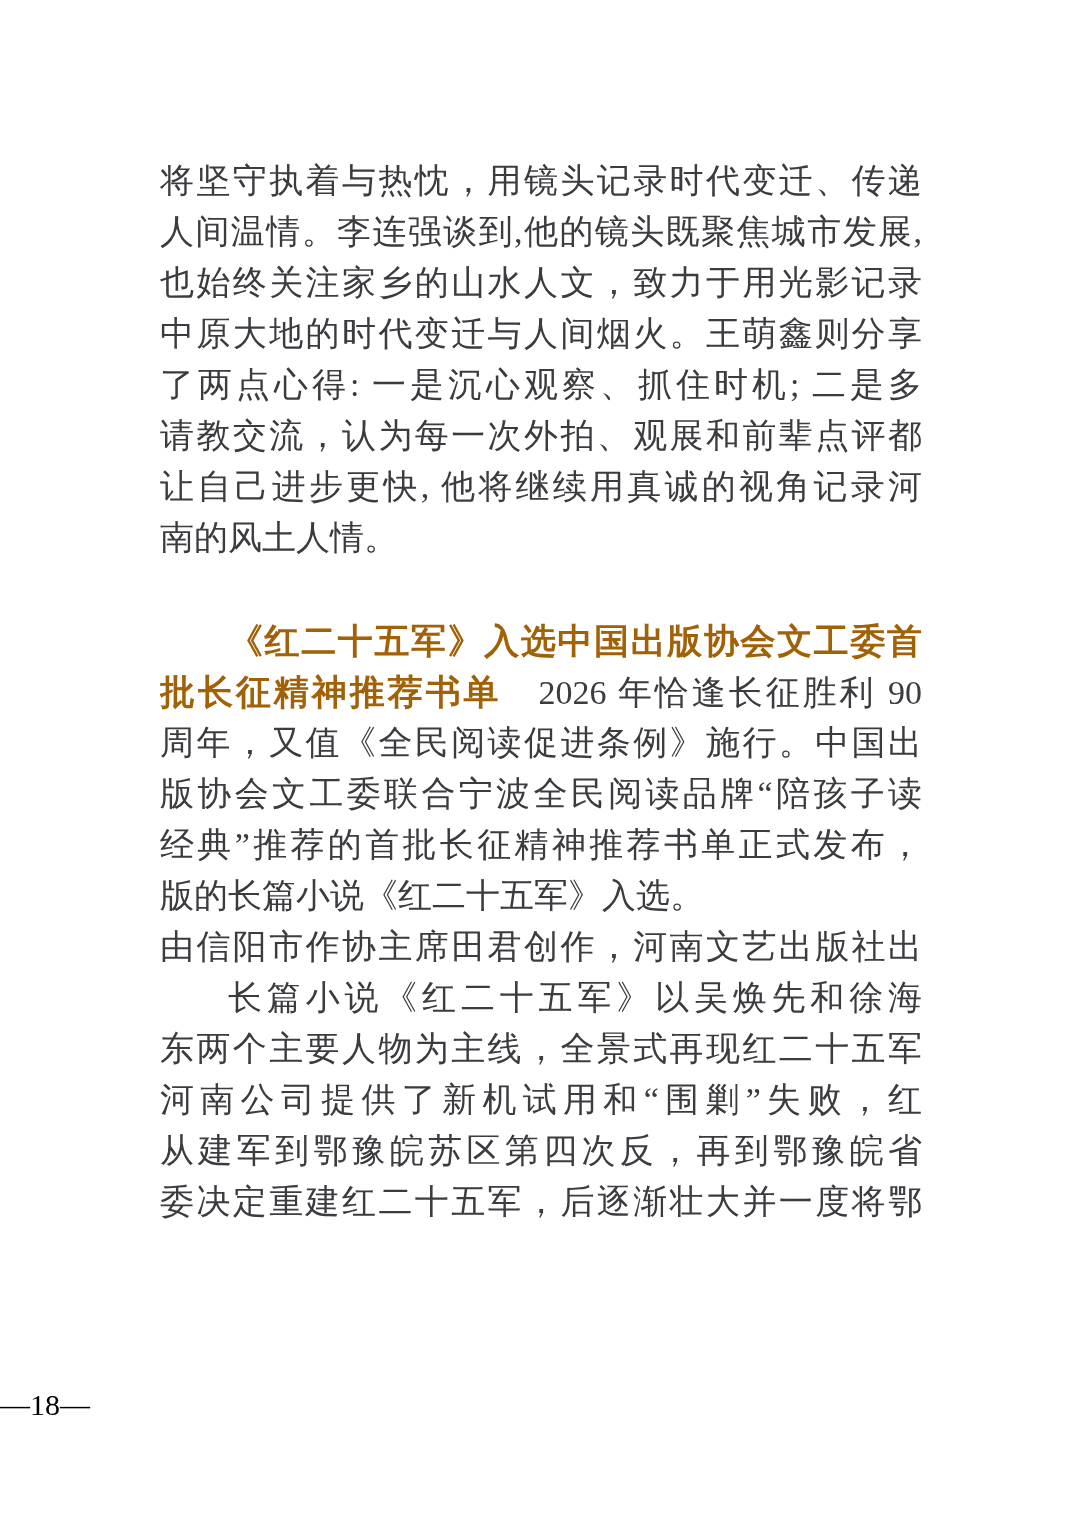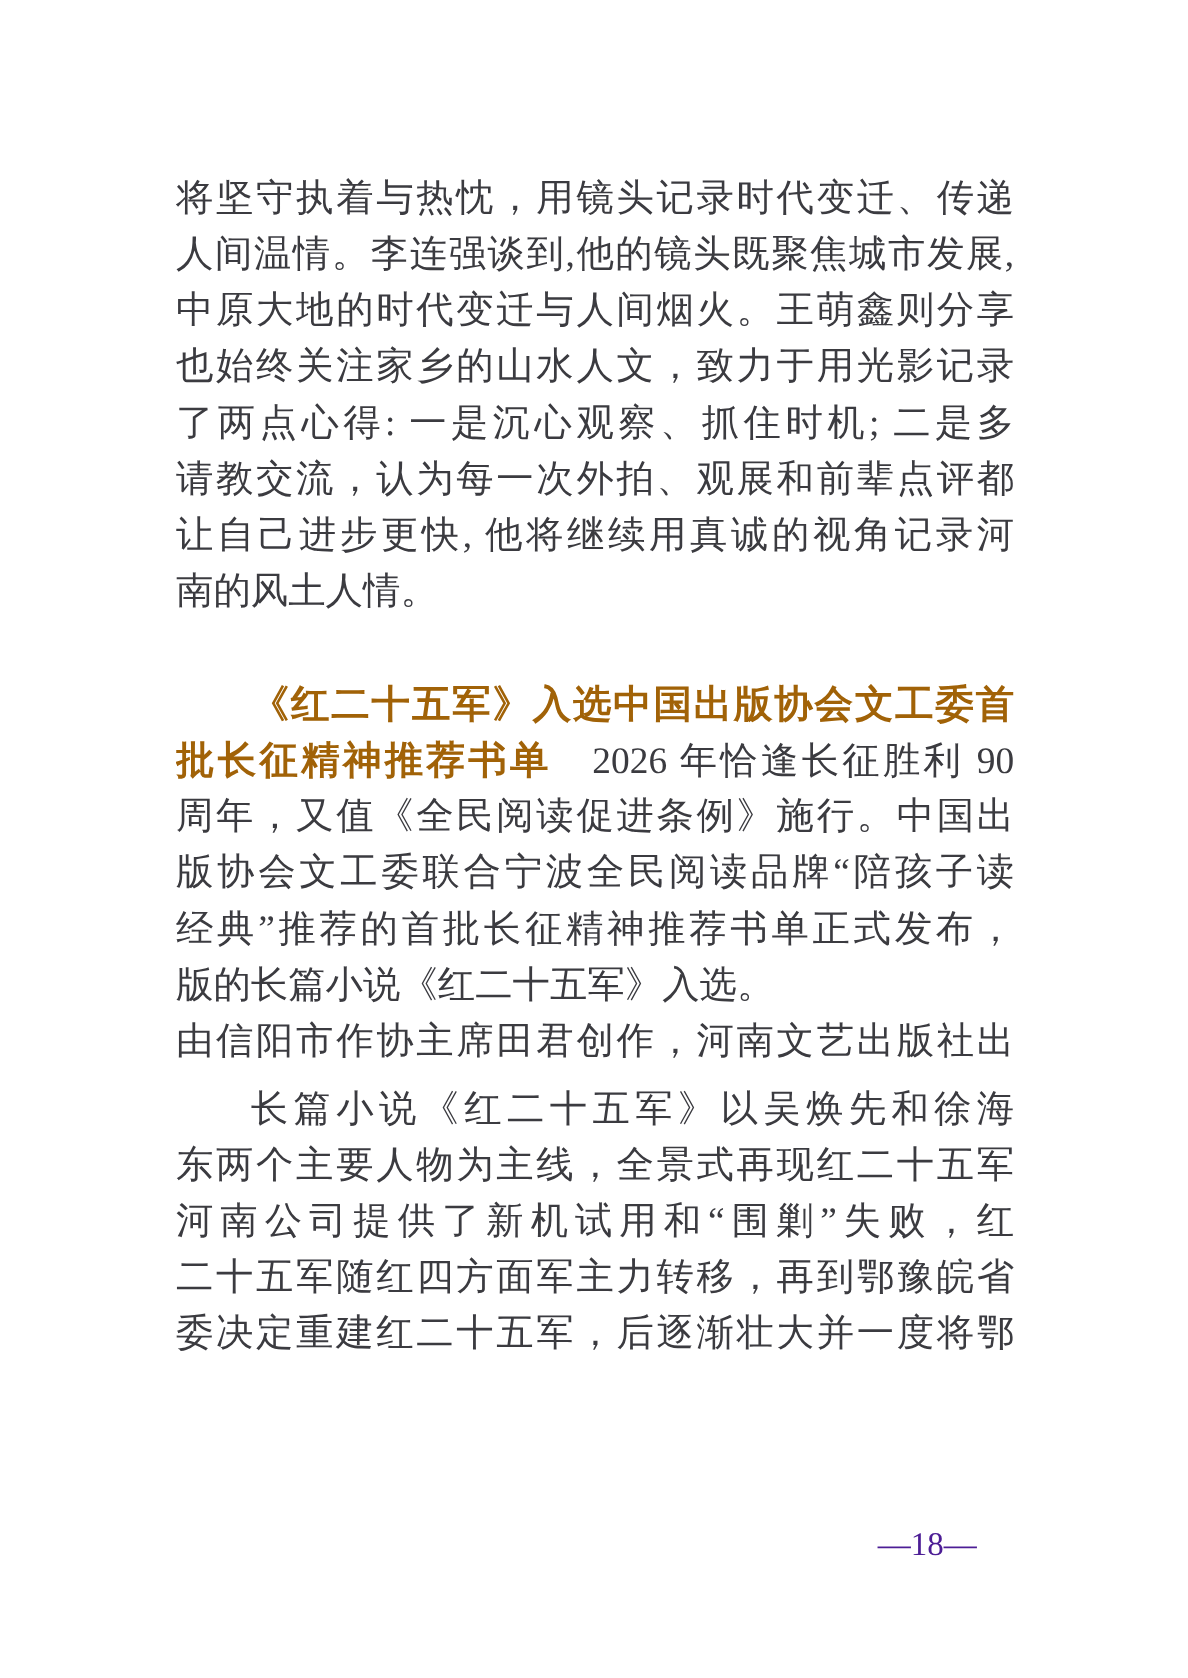"中原大地的时代变迁与人间烟火。王萌鑫则分享" div.line { order: before "也始终关注家乡的山水人文，致力于用光影记录" -> after "也始终关注家乡的山水人文，致力于用光影记录" }
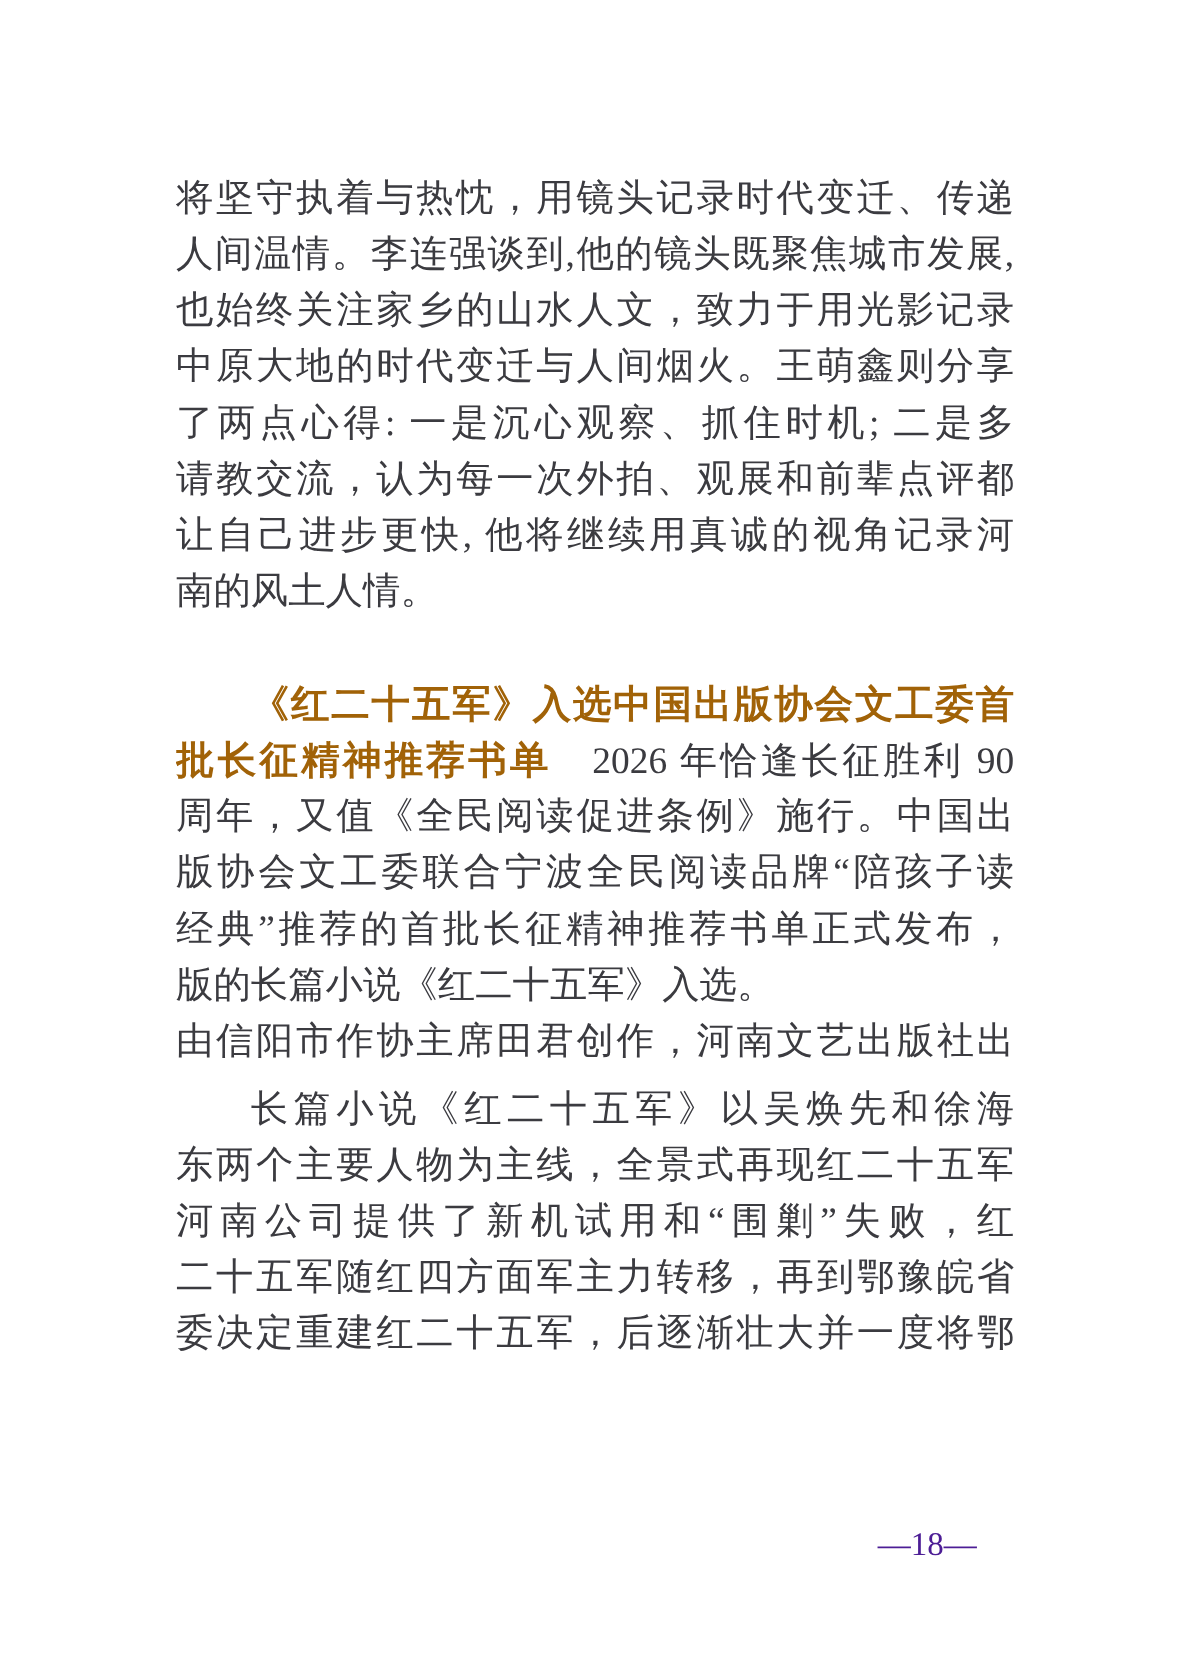"长篇小说《红二十五军》以吴焕先和徐海" .paragraph.small-gap { margin-top: 11px -> 0 }
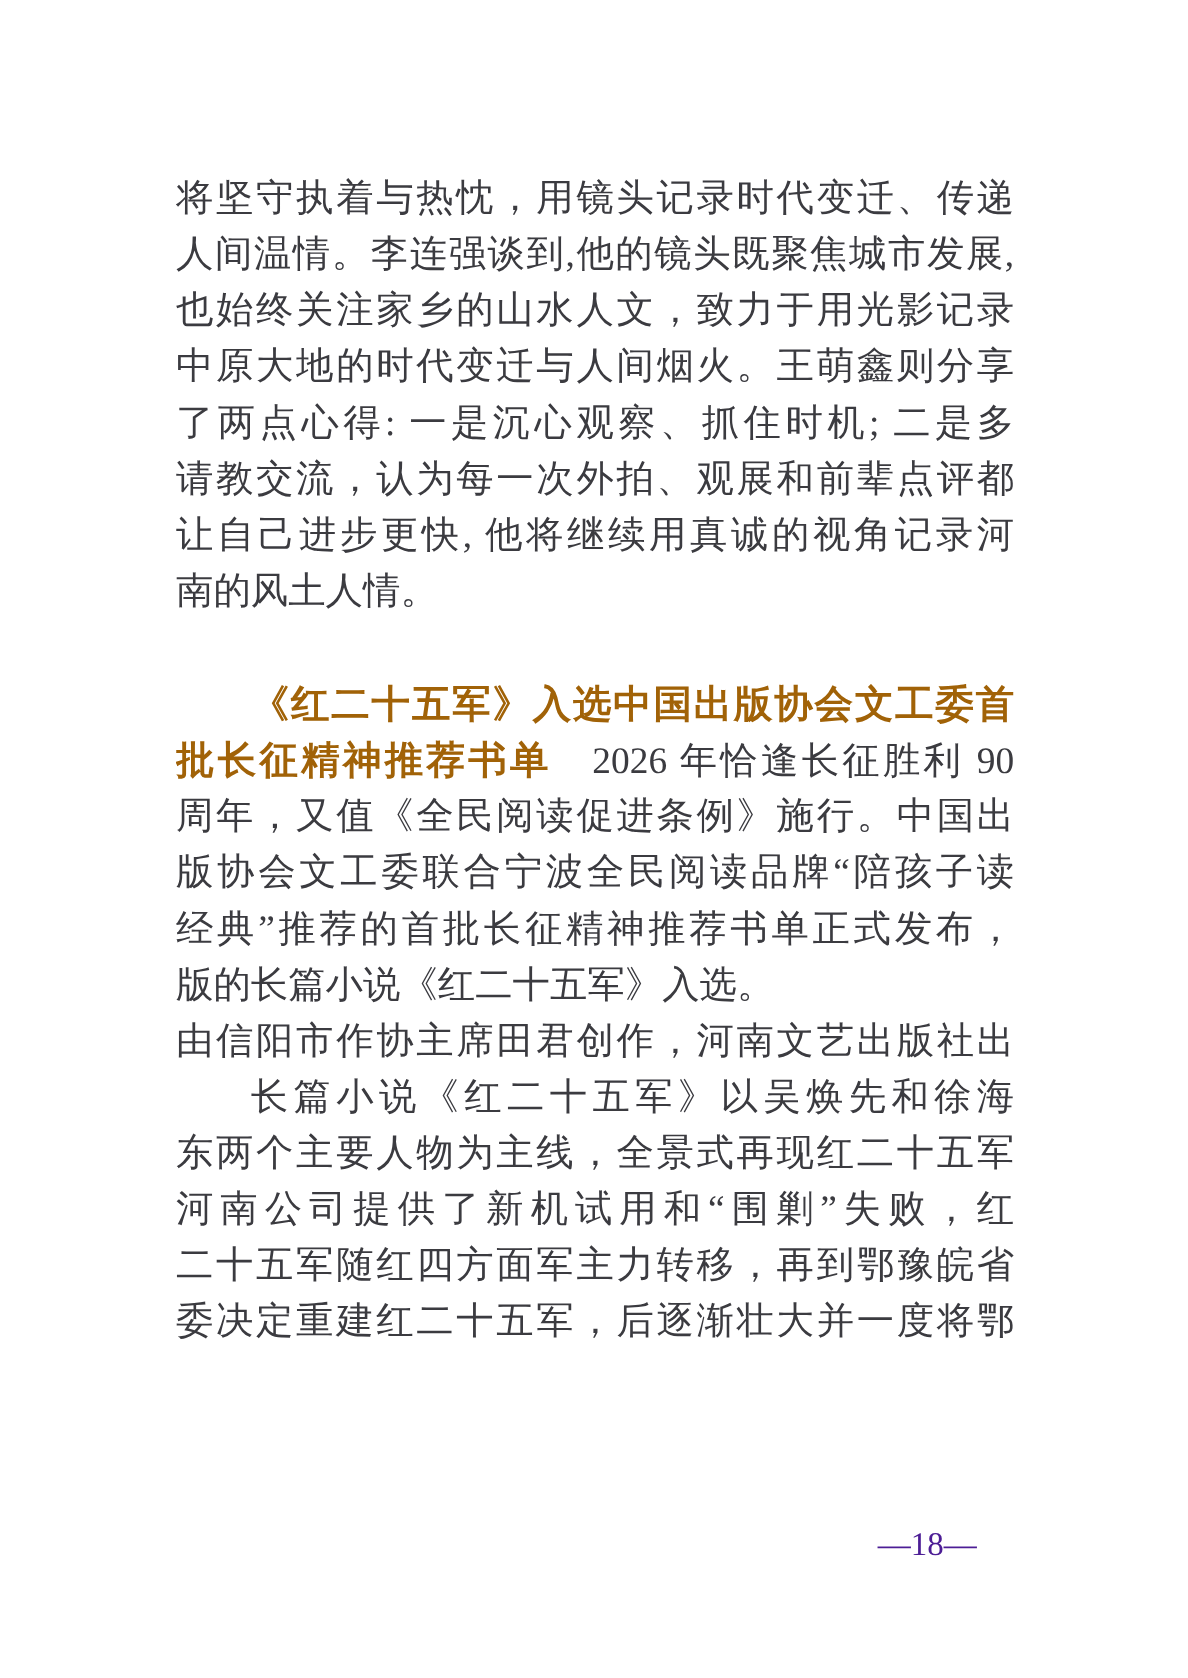"二十五军随红四方面军主力转移，再到鄂豫皖省" div.line { text: 二十五军随红四方面军主力转移 -> 从建军到鄂豫皖苏区第四次反 }
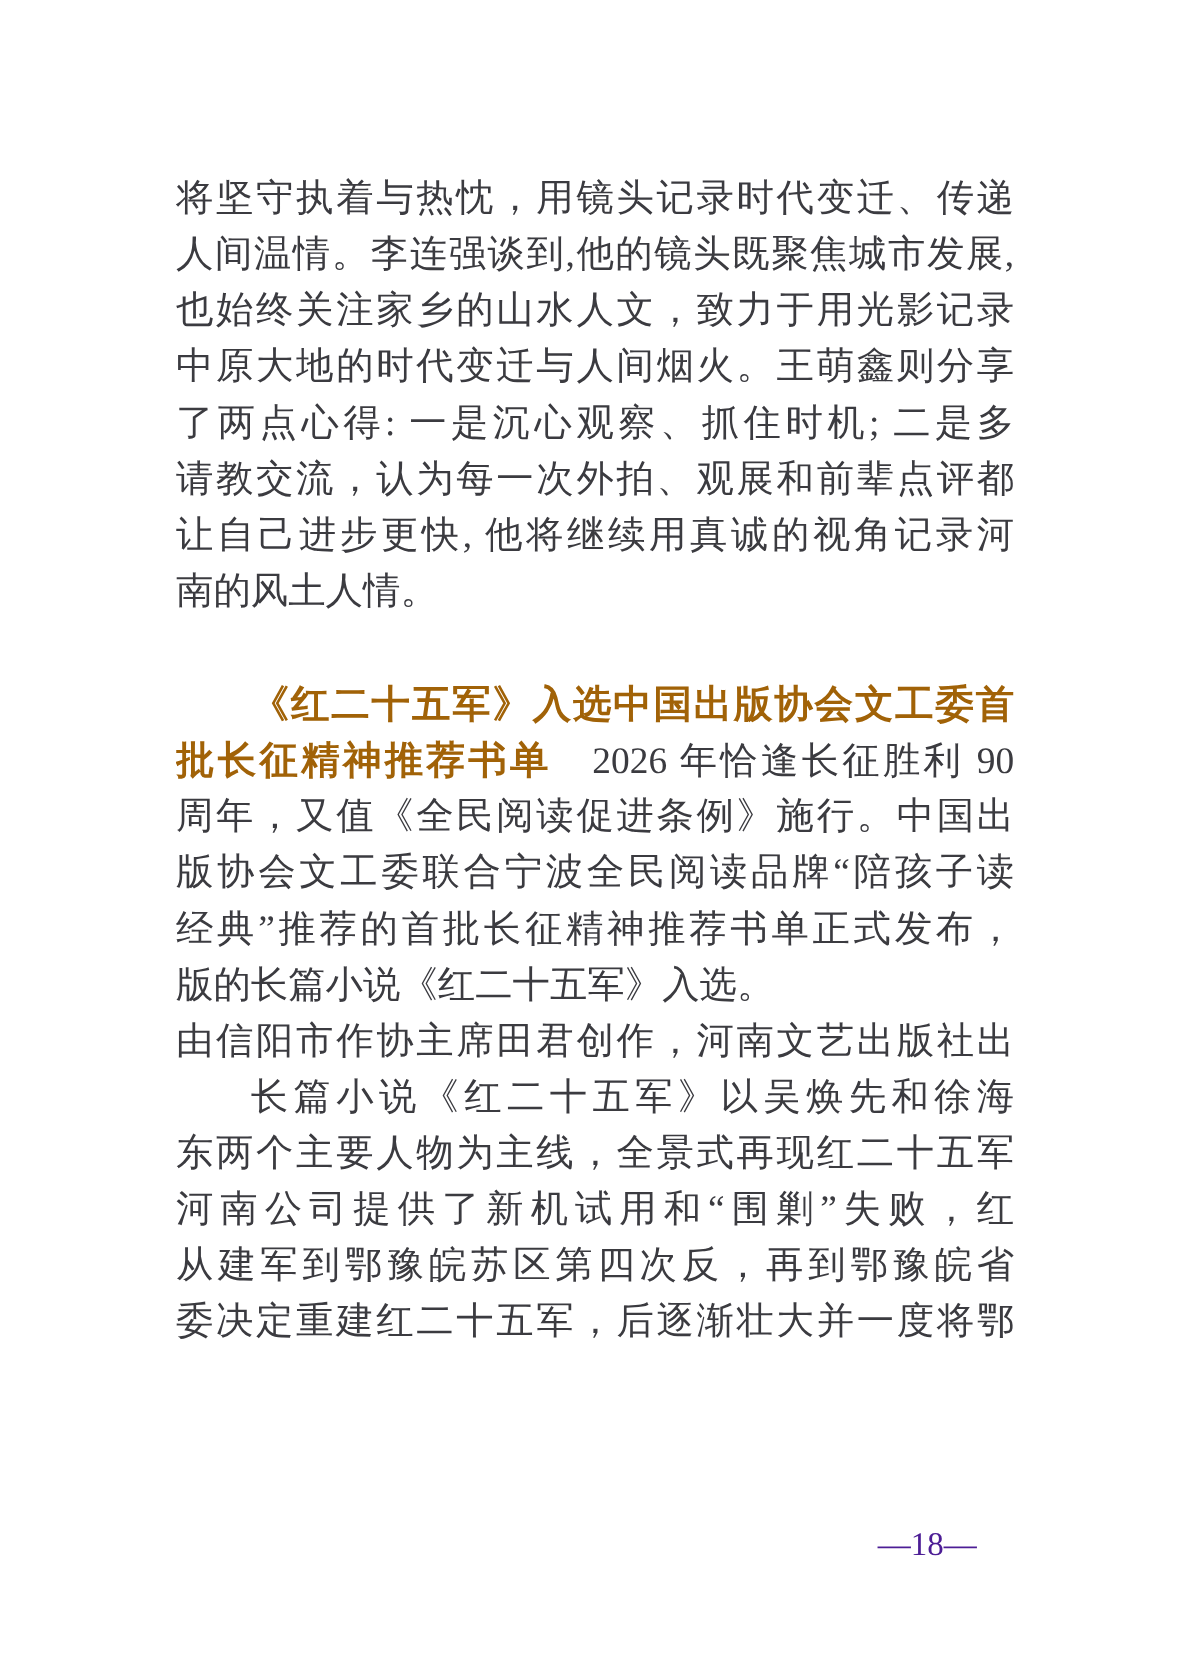"—18—" .page-footer { color: #4c1d95 -> #000000; text-align: right -> left }
